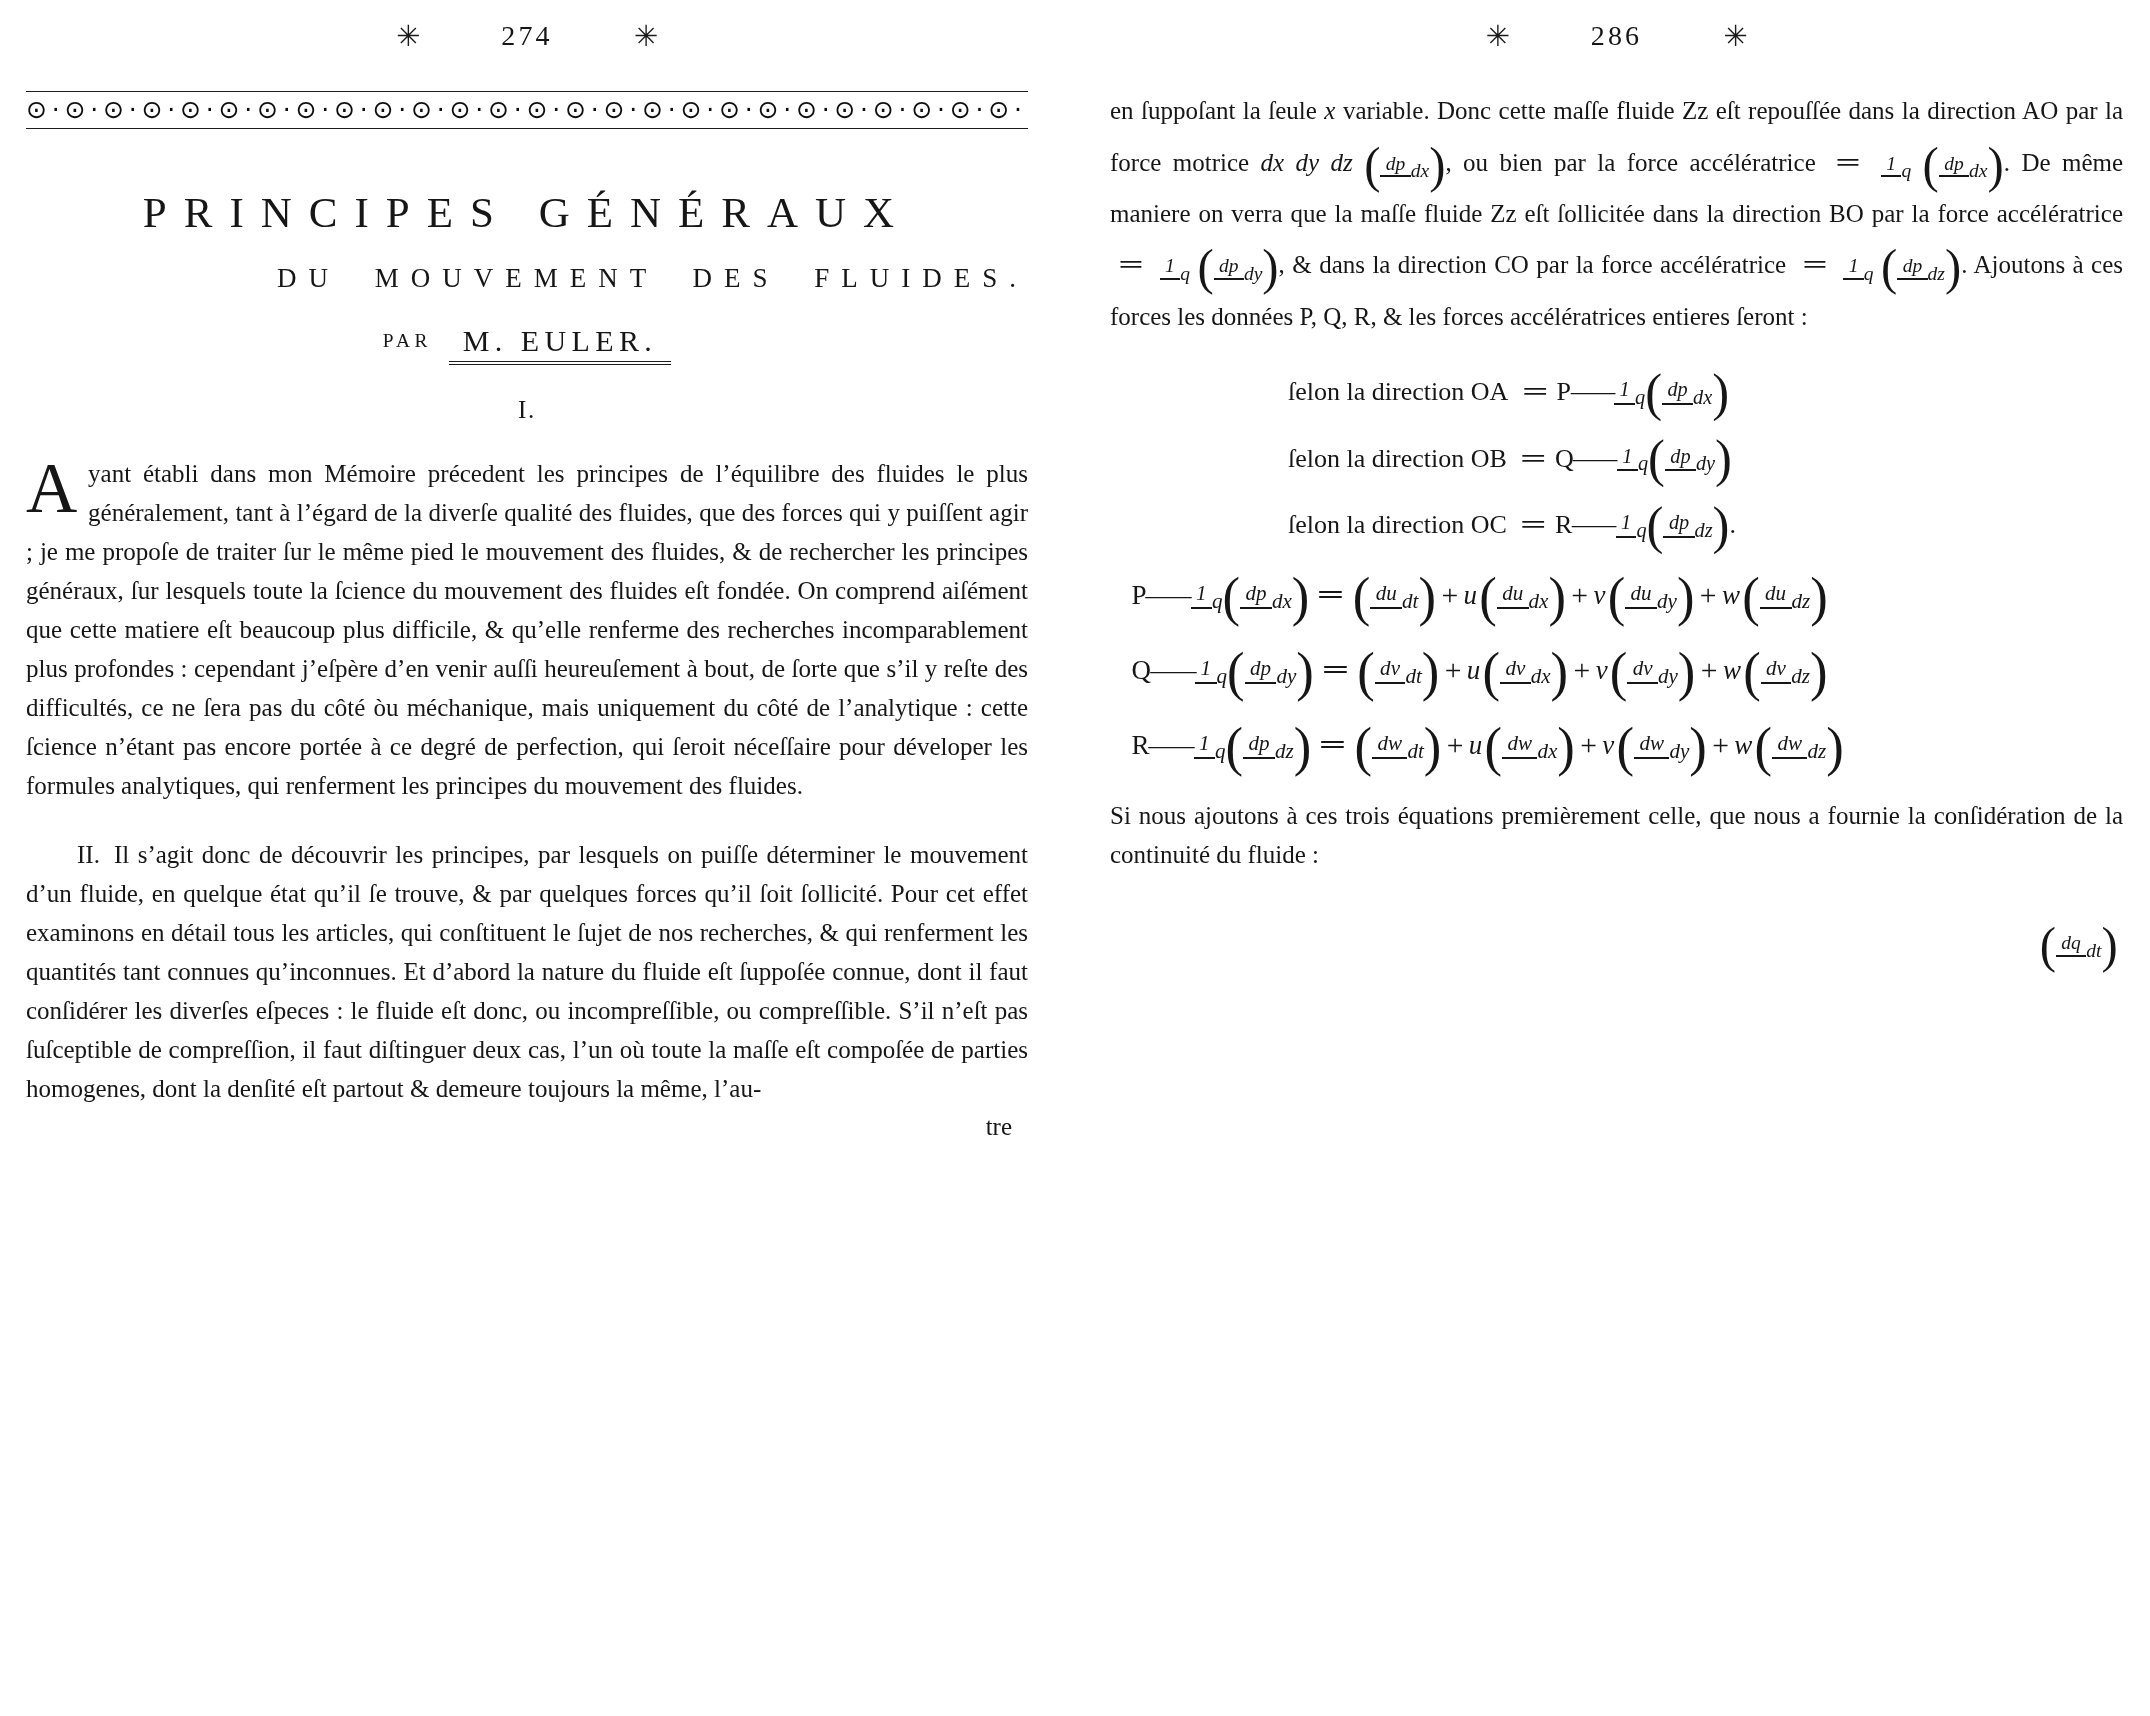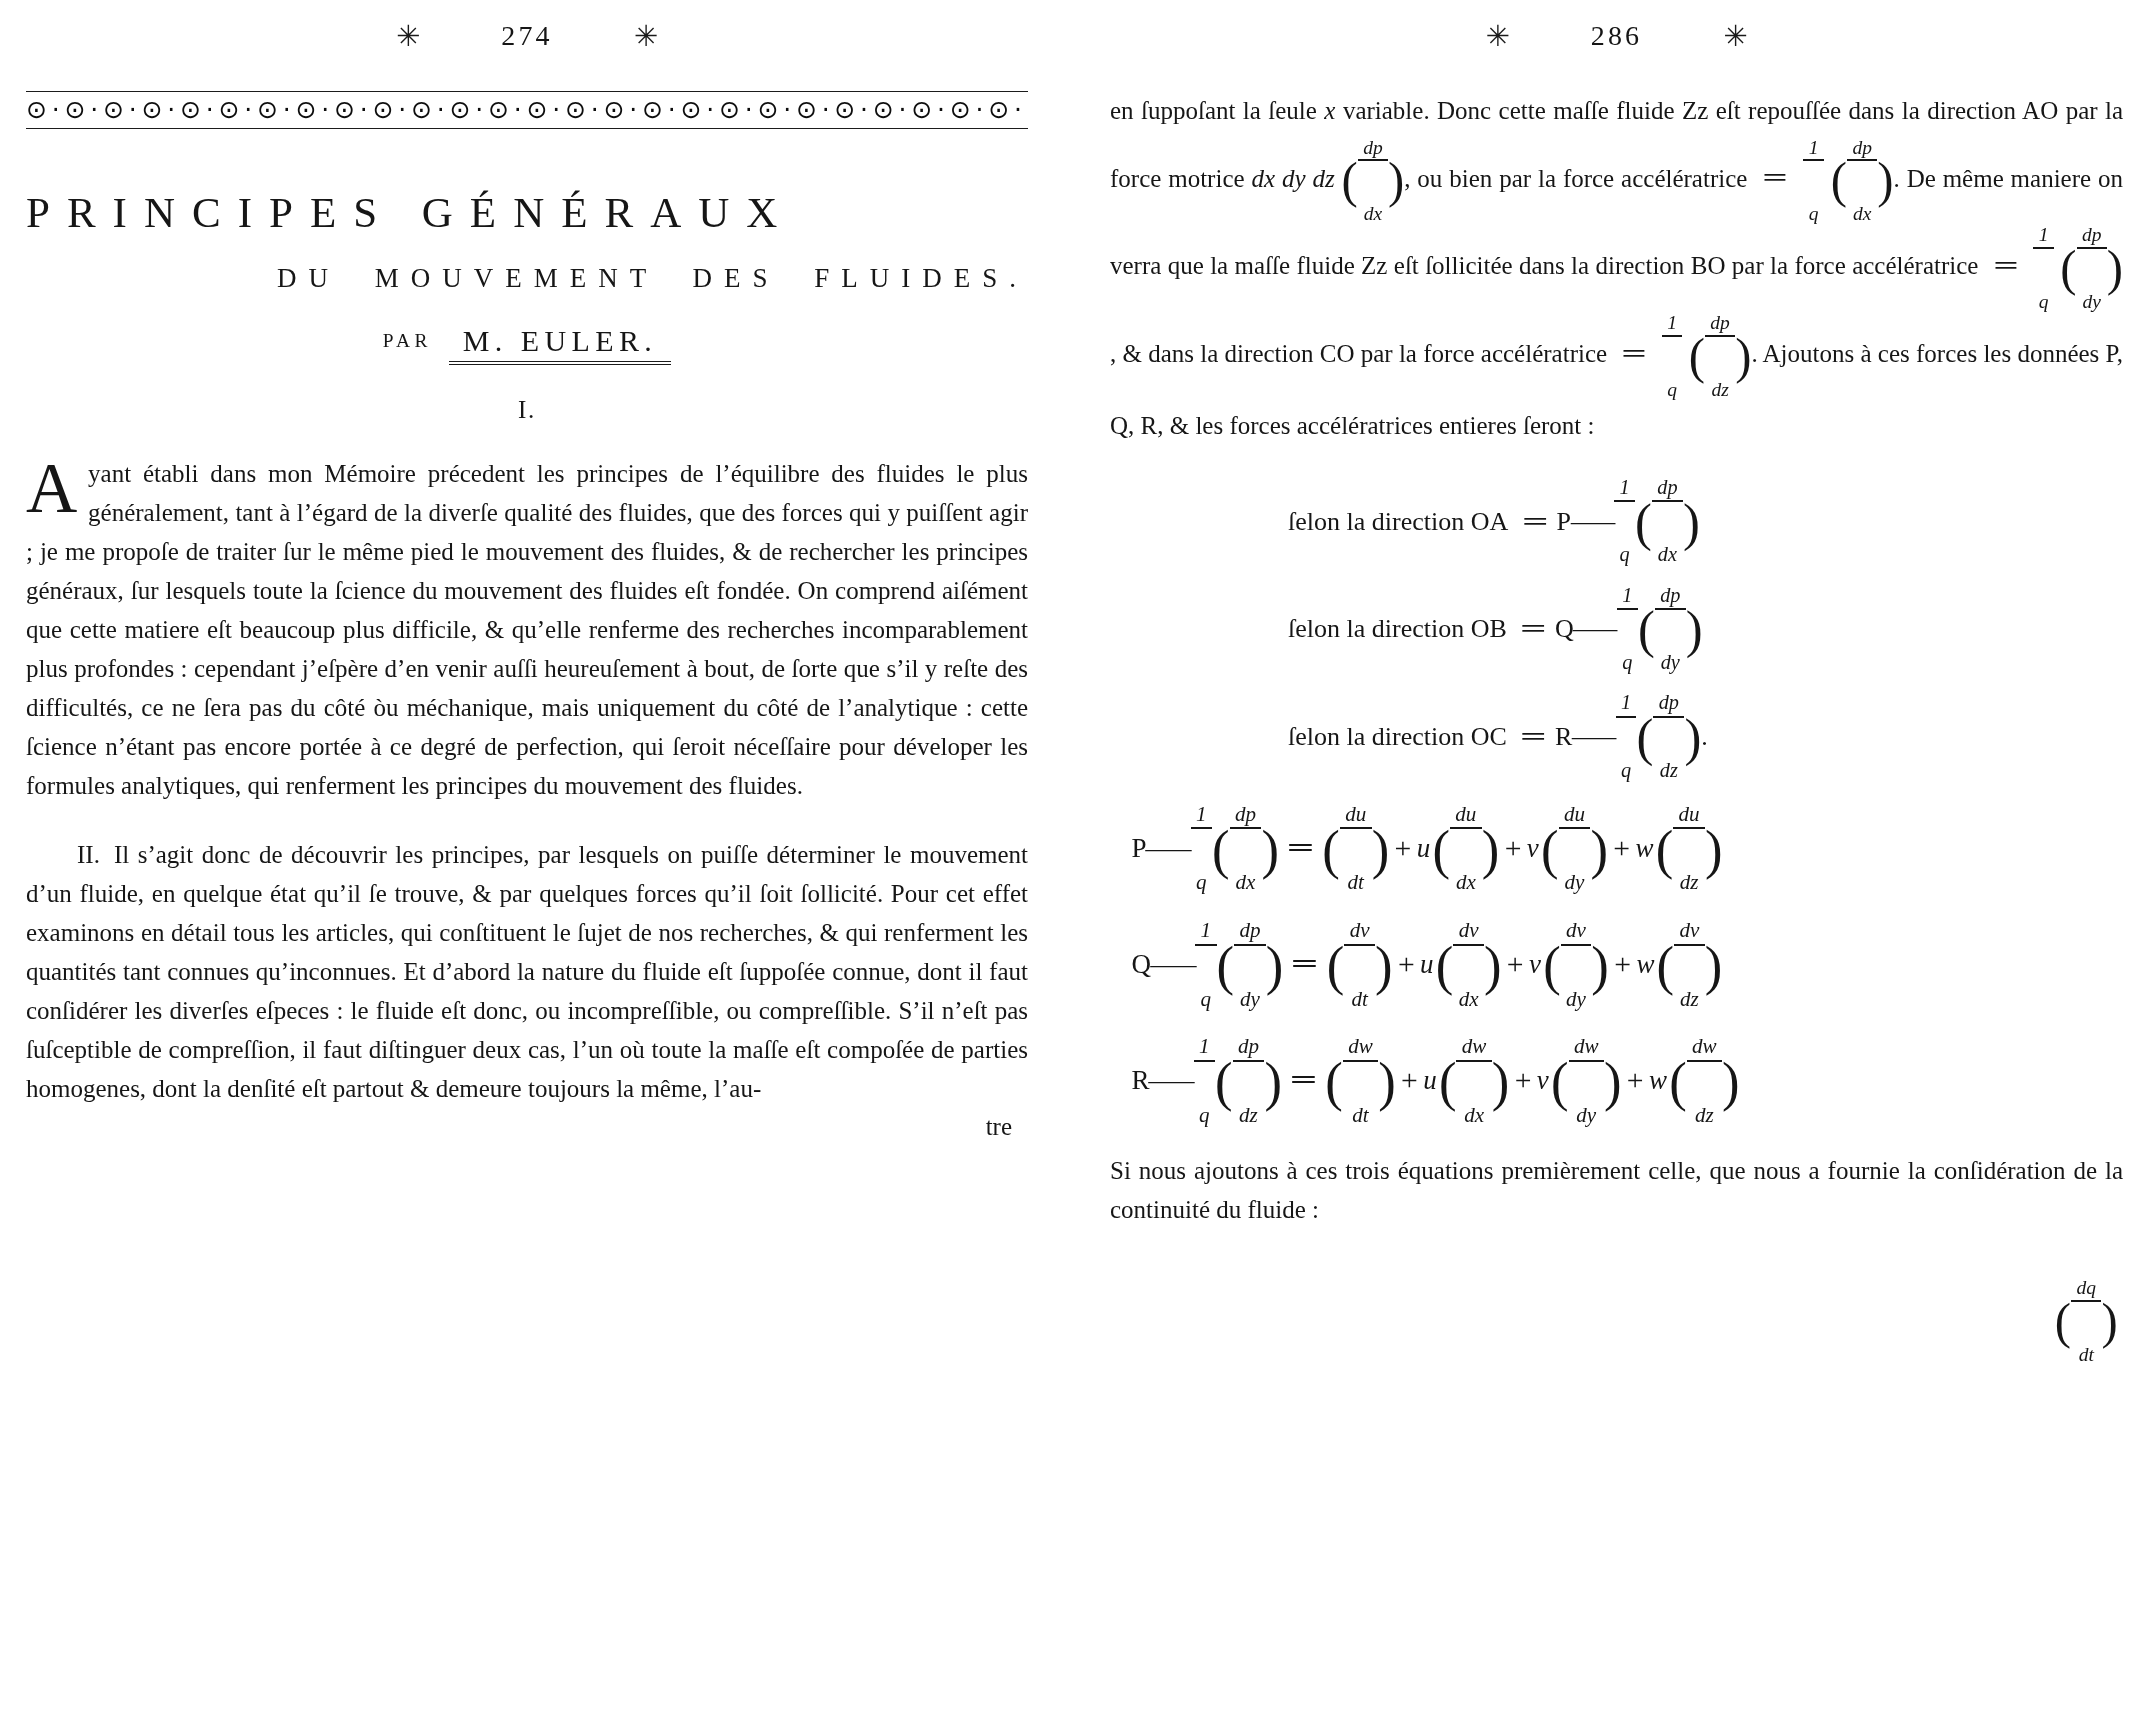"dp" .frac { flex-direction: column -> row; gap: 31px -> none }
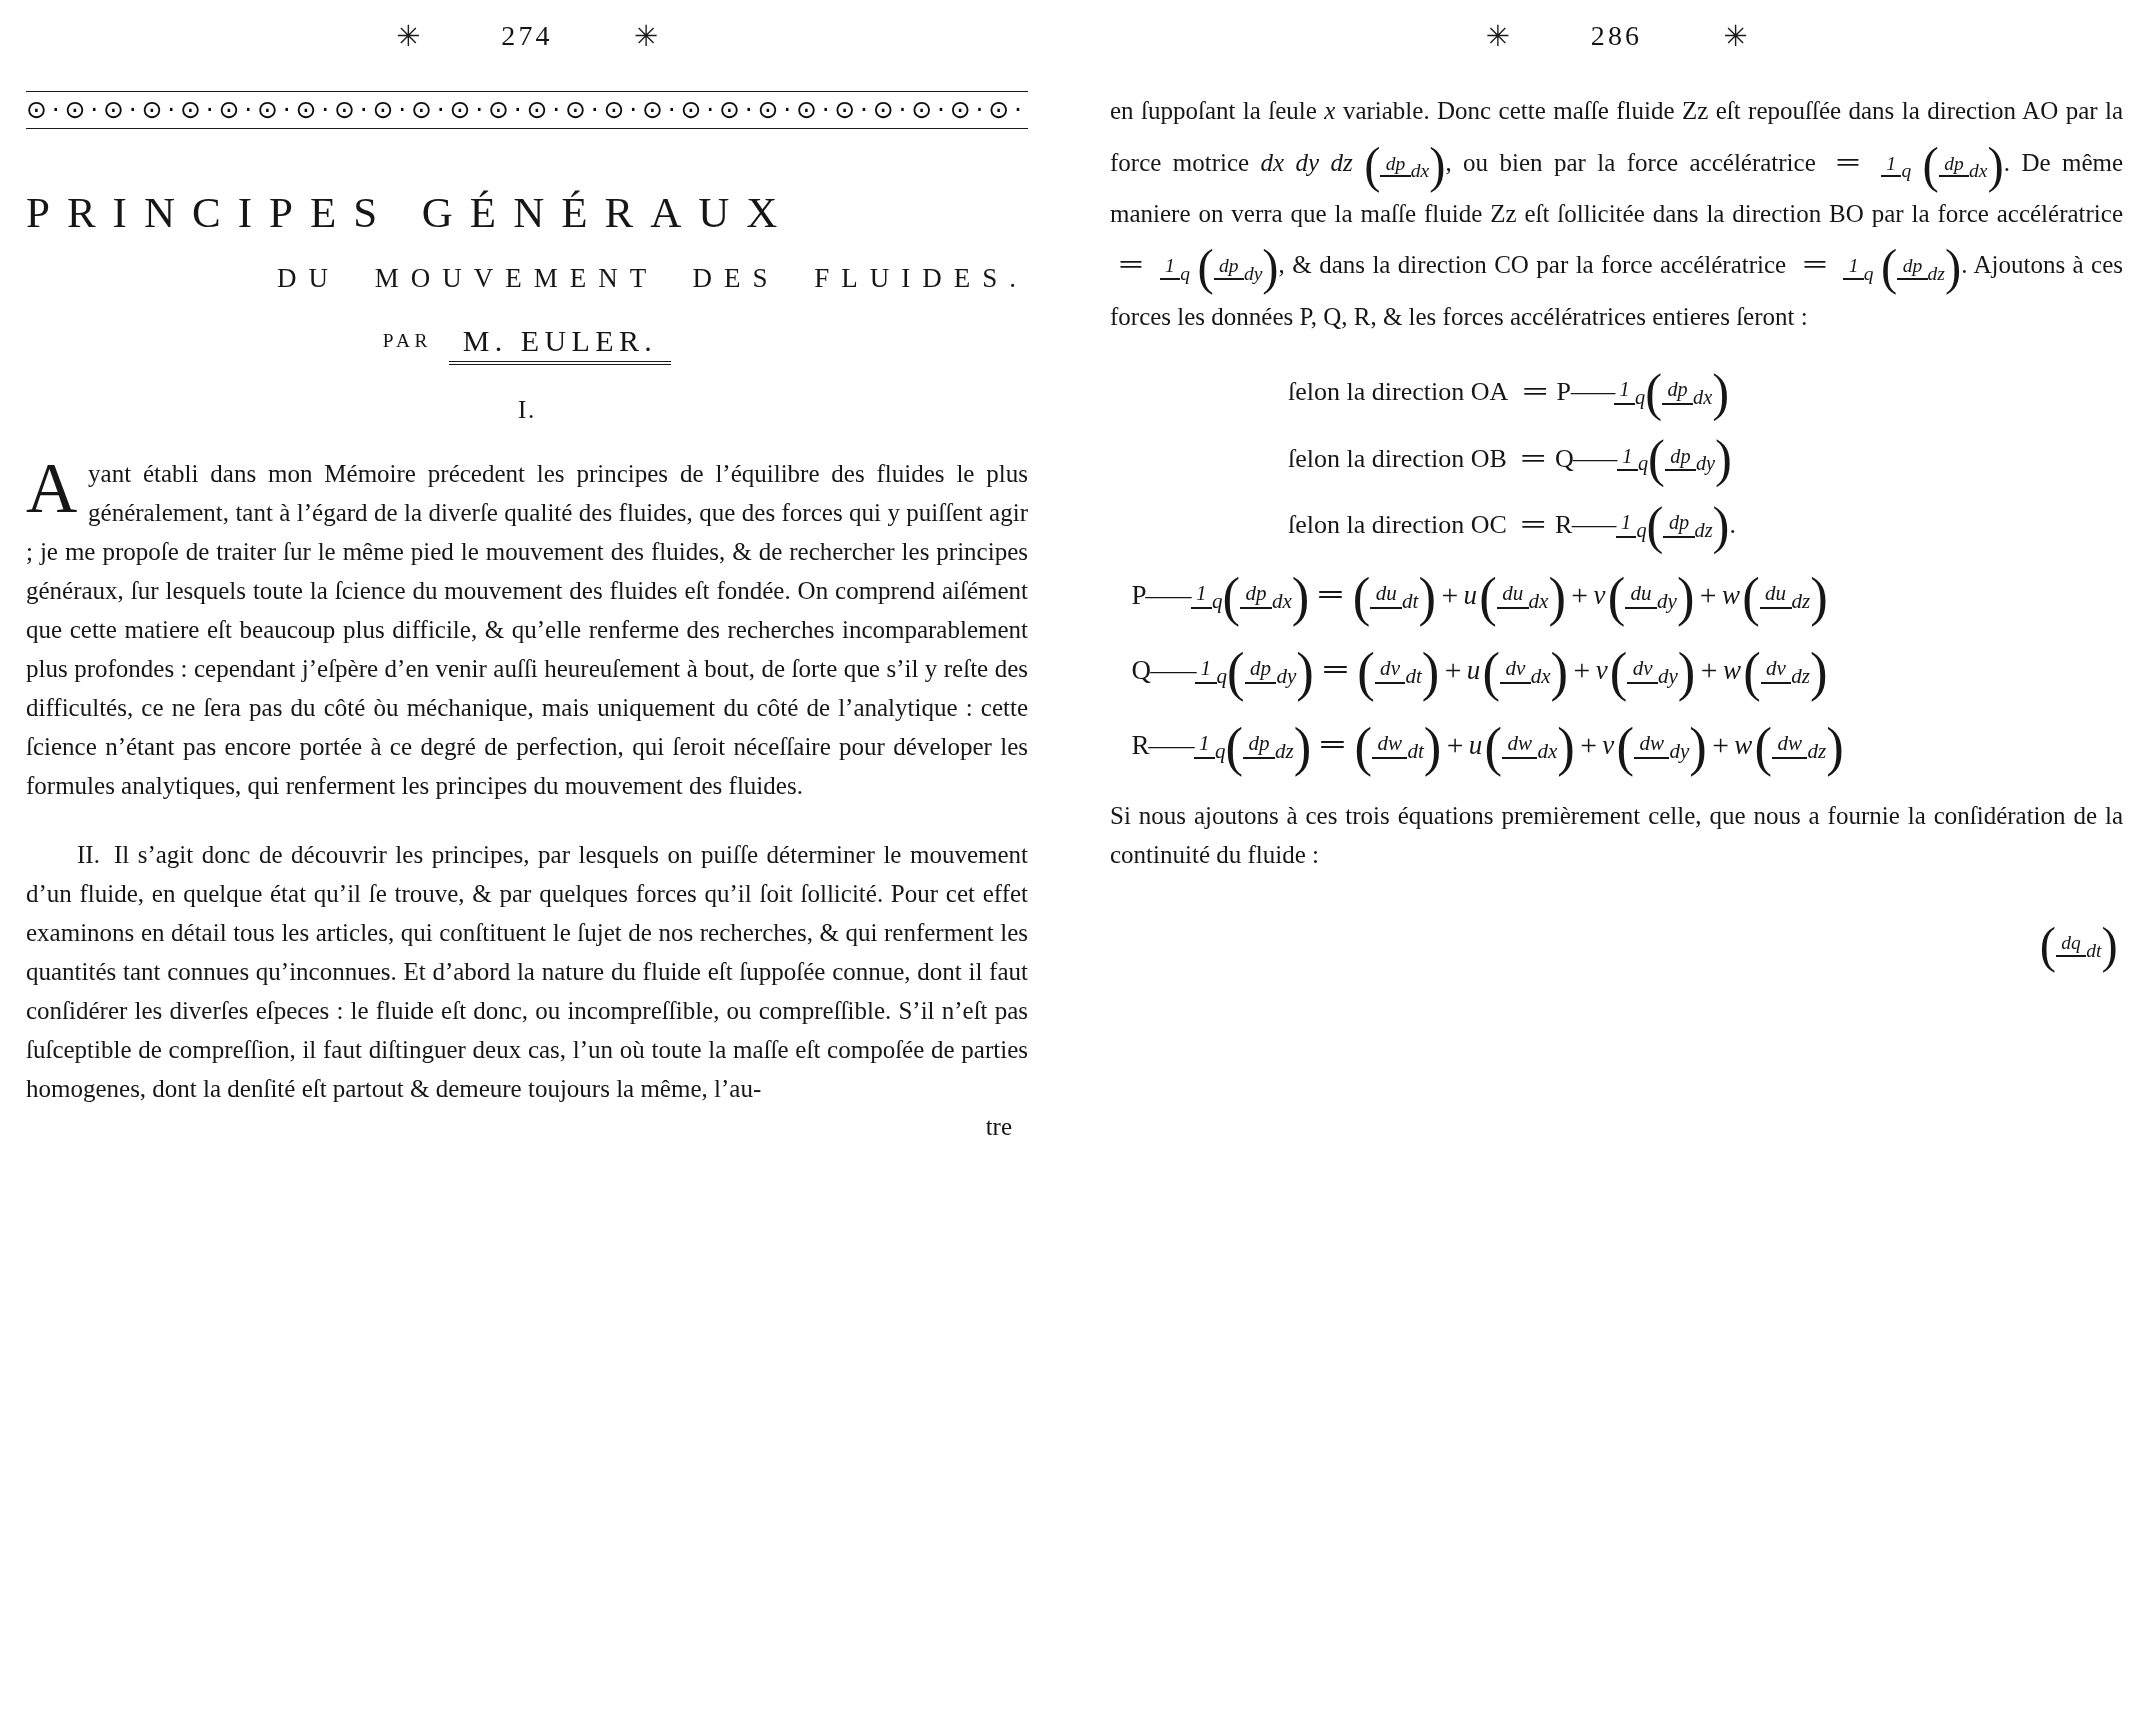"PRINCIPES GÉNÉRAUX" .title { text-align: none -> center }
